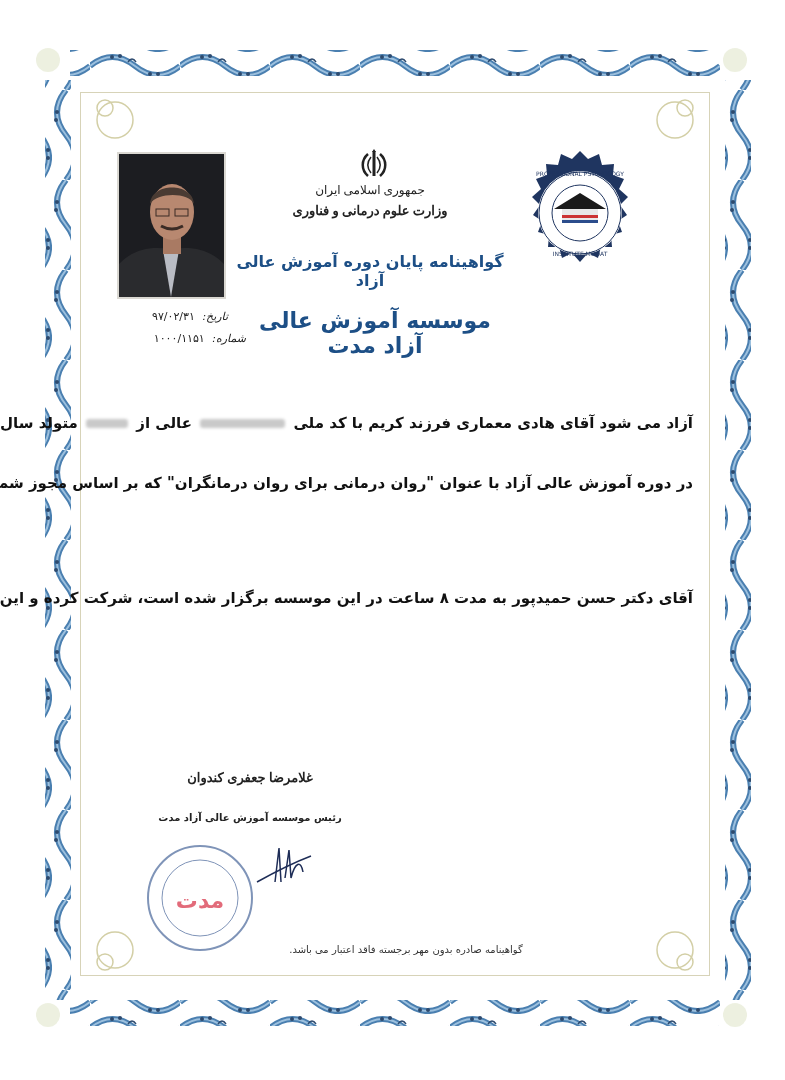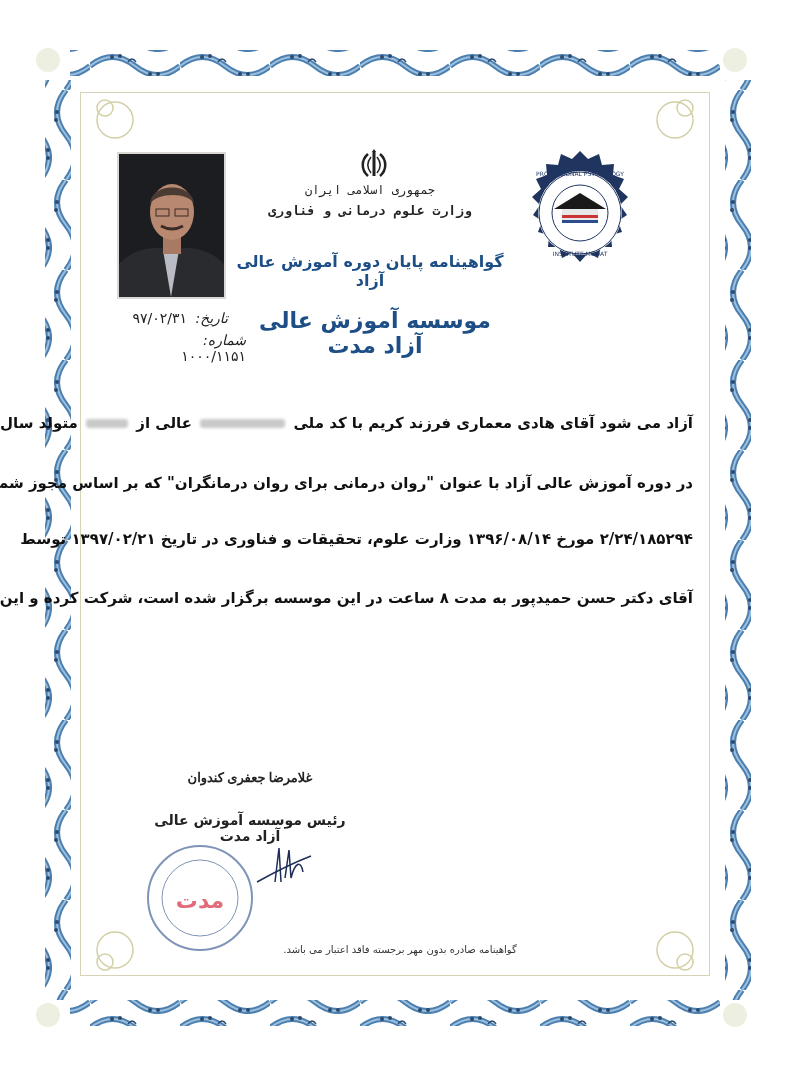"جمهوری اسلامی ایران" .gov-line { font-family: Liberation Mono, monospace -> Liberation Serif, serif }
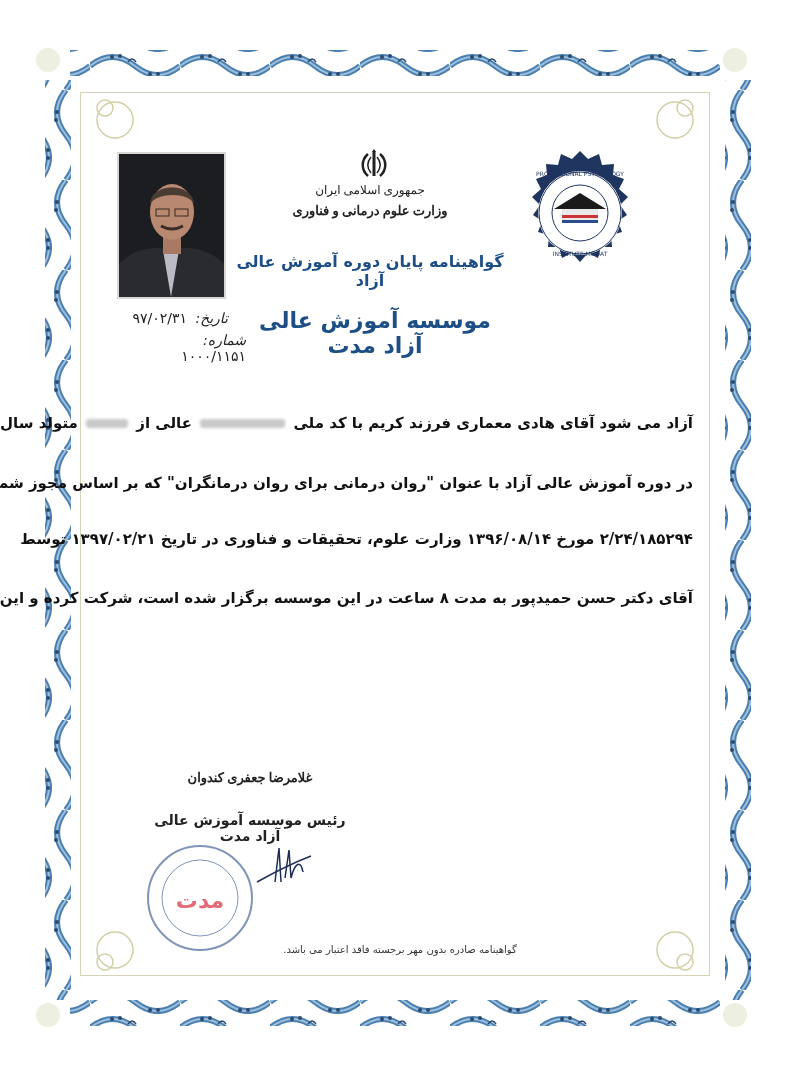"تاریخ: ۹۷/۰۲/۳۱" .meta-line { font-size: 14px -> 11px }
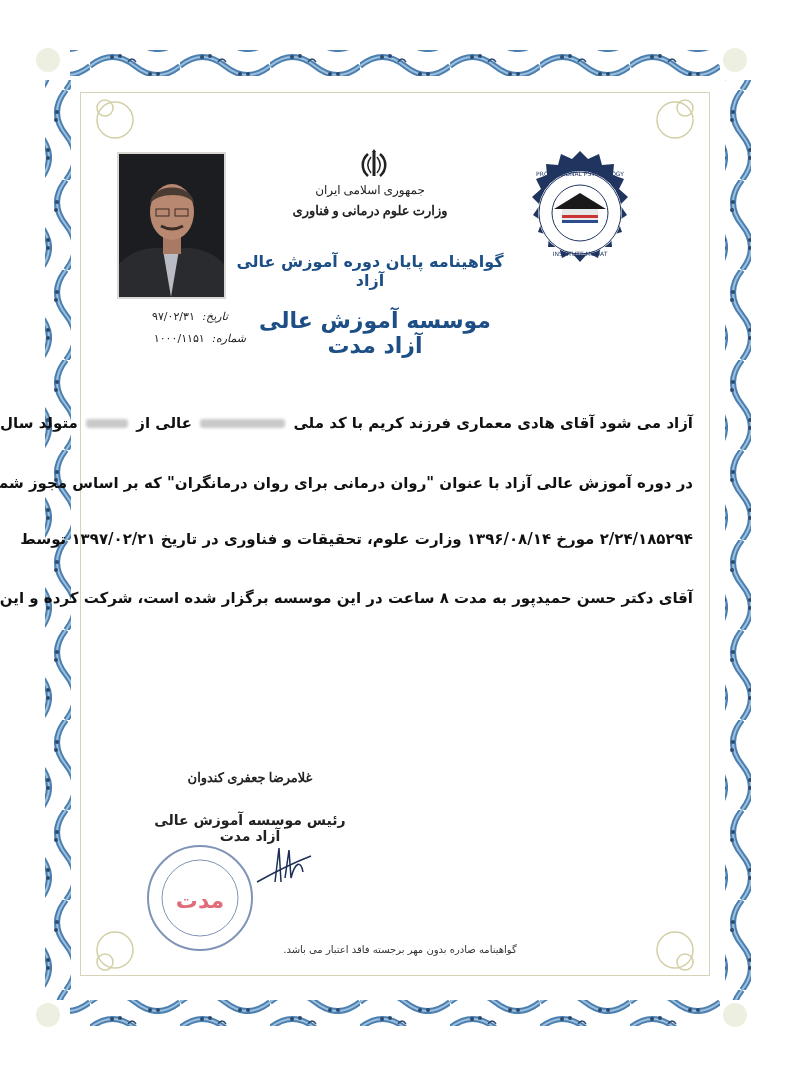"۲/۲۴/۱۸۵۲۹۴ مورخ ۱۳۹۶/۰۸/۱۴ وزارت علوم،" div.body-text { html: <div>۲/۲۴/۱۸۵۲۹۴ مورخ ۱۳۹۶/۰۸/۱۴ وزارت علوم، تحقیقات و فناوری در تاریخ ۱۳۹۷/۰۲/۲۱ توسط</div> -> none }
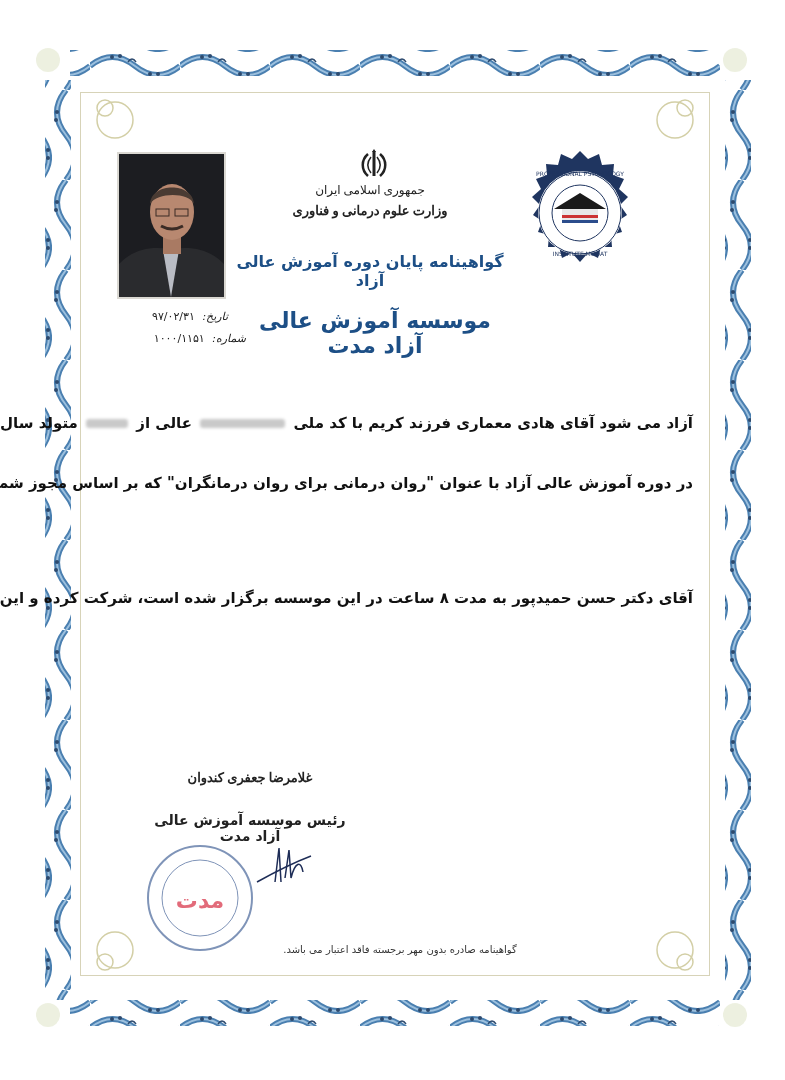"غلامرضا جعفری کندوان" .sign-name { font-family: Liberation Serif, serif -> Liberation Sans, sans-serif }
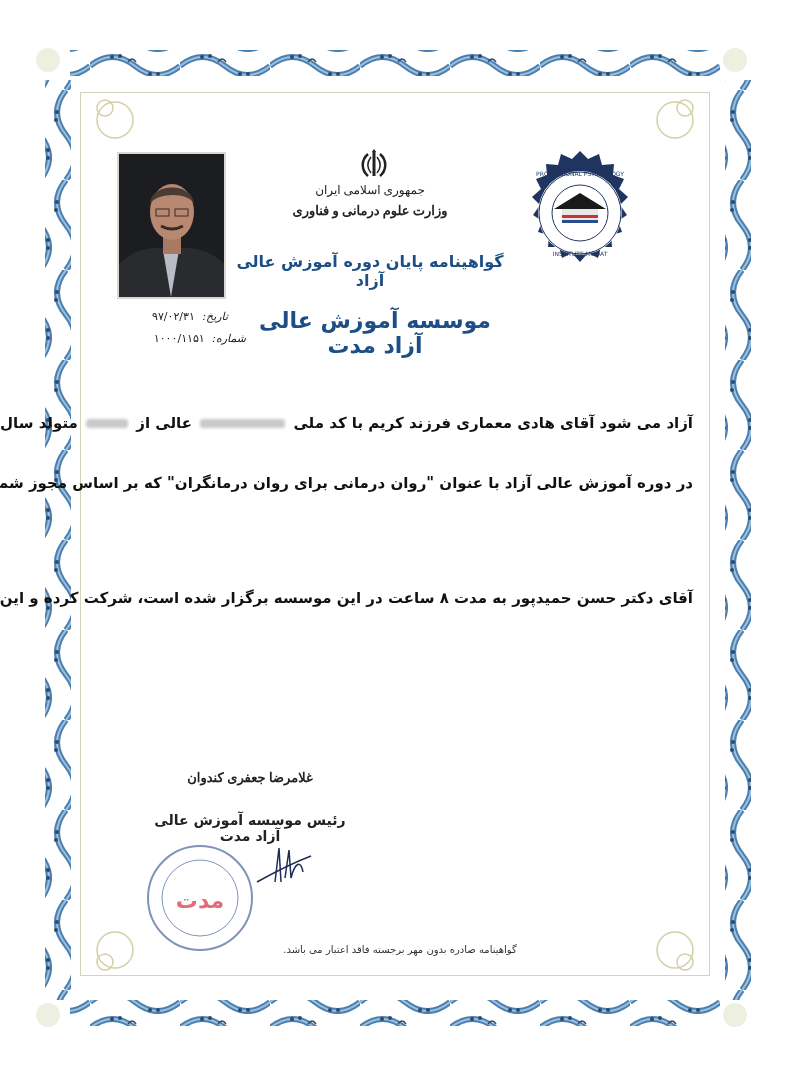"رئیس موسسه آموزش عالی آزاد" .sign-title { font-size: 14px -> 10px }
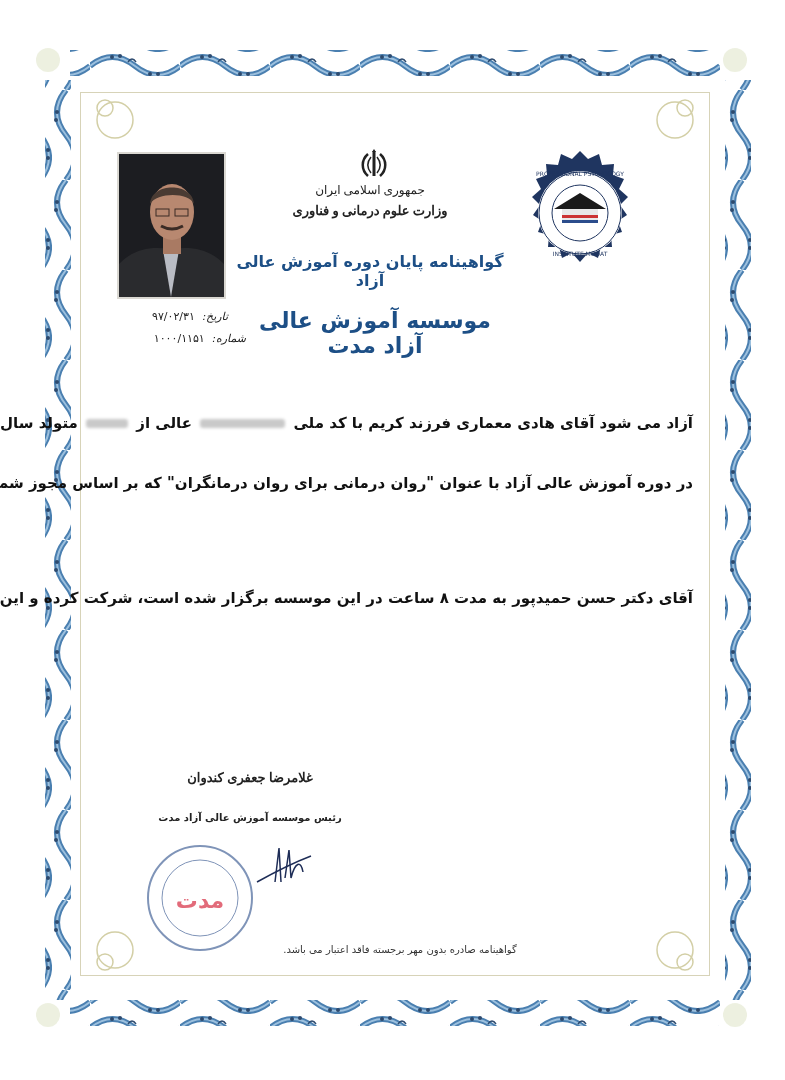"گواهینامه صادره بدون مهر برجسته" .footer-note { left: 250px -> 256px }
